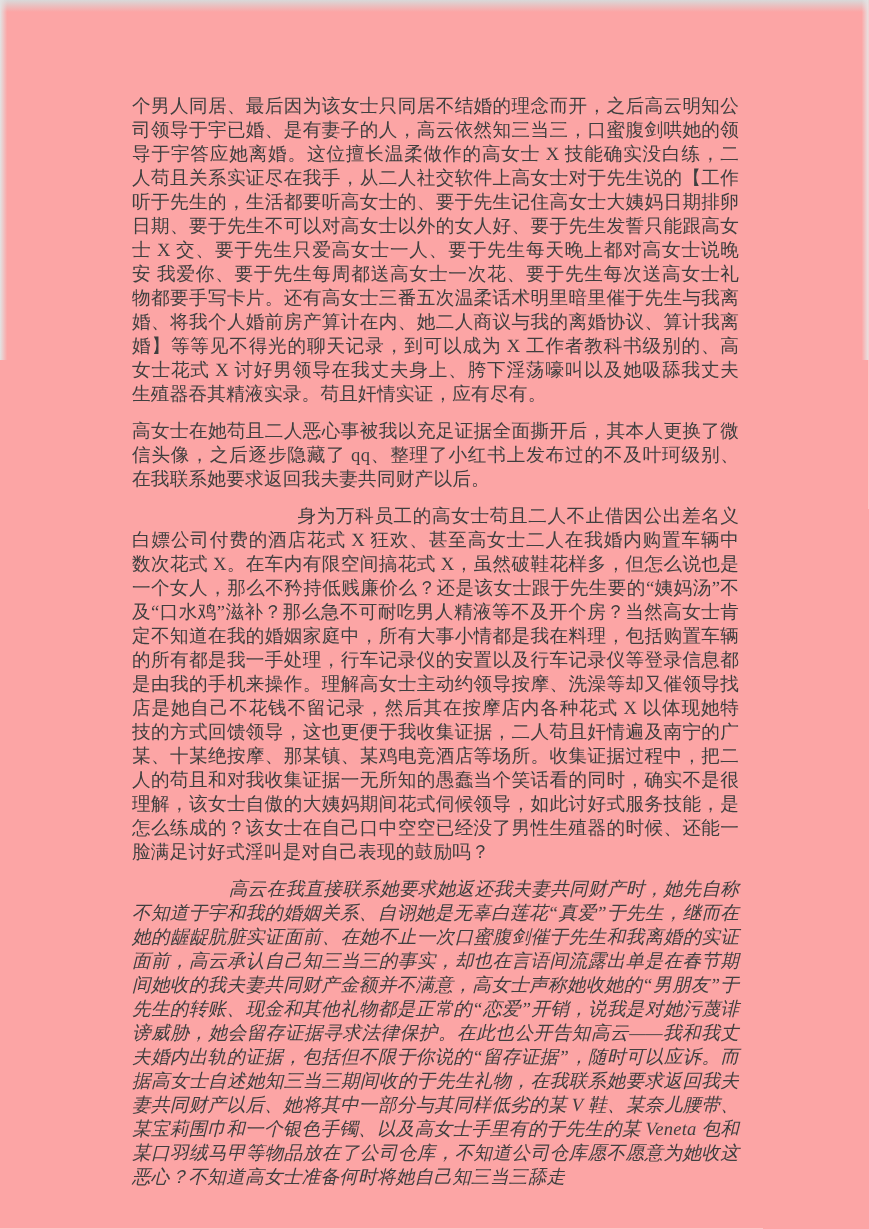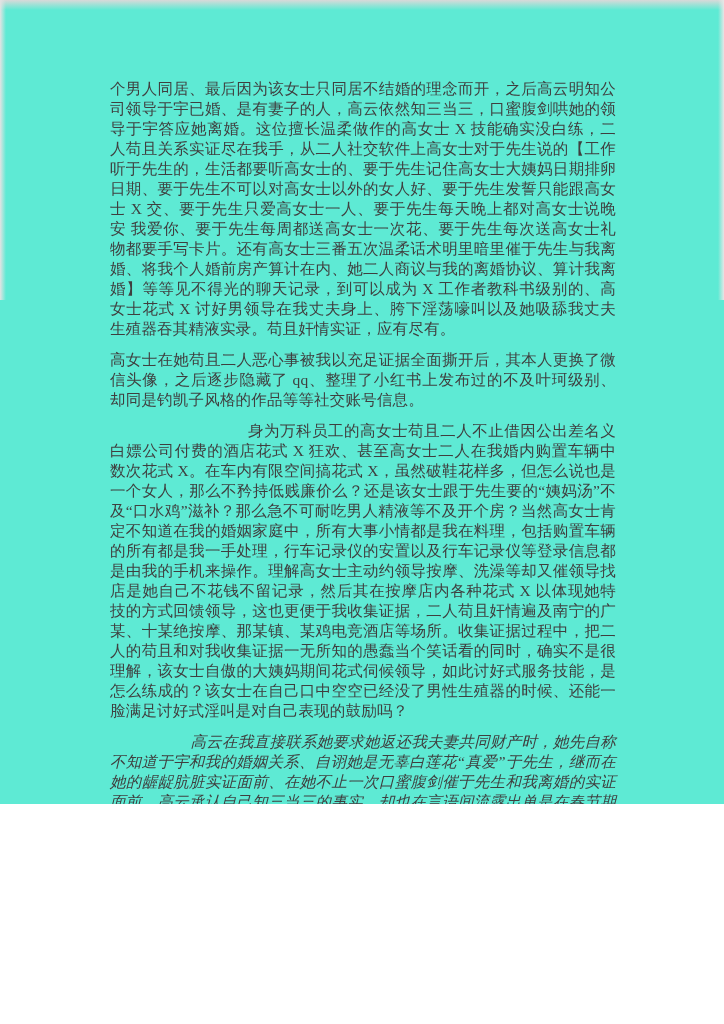"个男人同居、最后因为该女士只同居不结婚的理念而开，之后高云明知公司领导于宇已婚、" .page { background: #5eead4 -> #fca5a5; height: 804px -> 1024px }
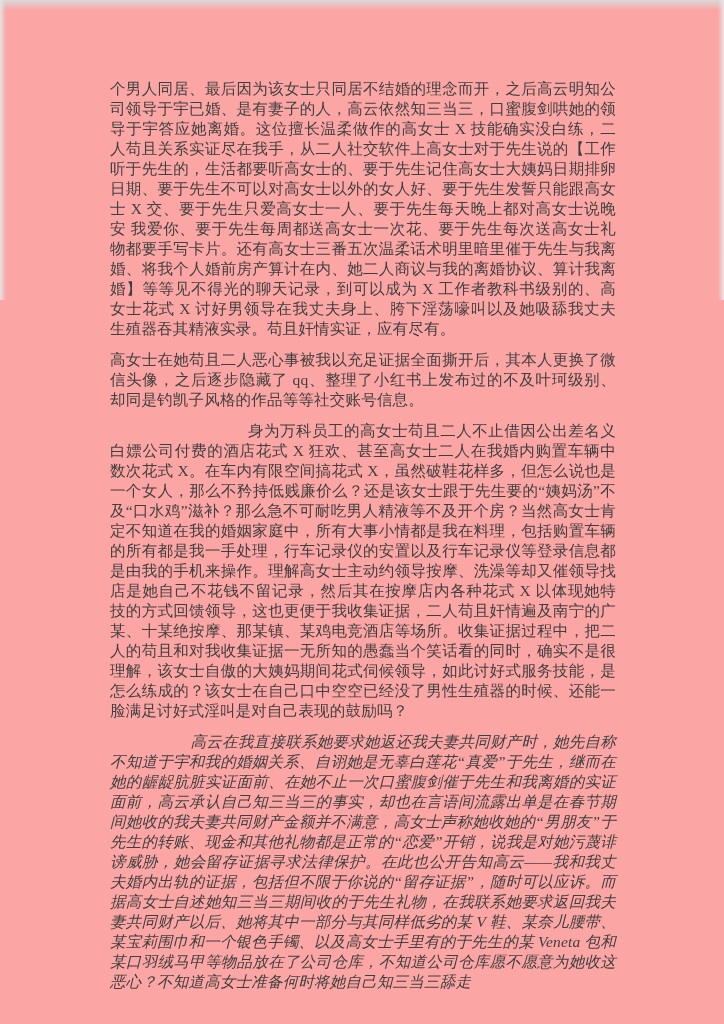"高女士在她苟且二人恶心事被我以充足证据全面撕开后，其本人更换了微信头像，之后逐步" p.para { text: 却同是钓凯子风格的作品等等社交账号信息 -> 在我联系她要求返回我夫妻共同财产以后 }
